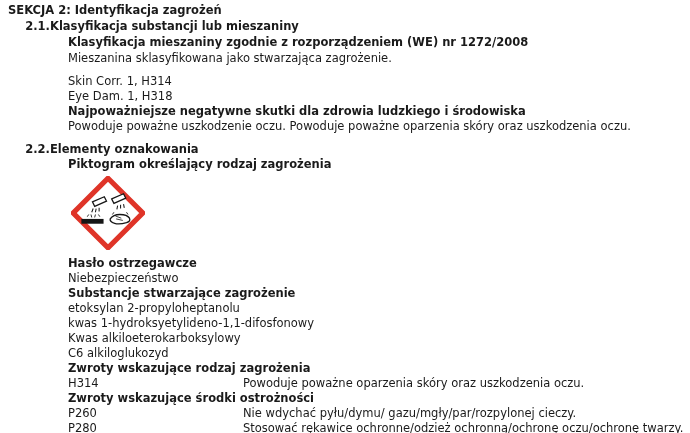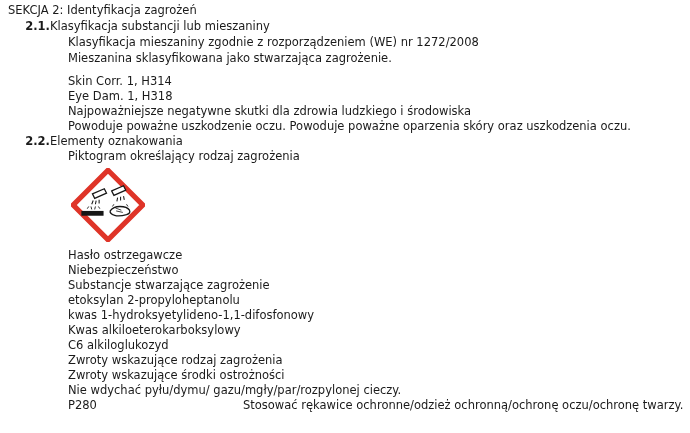"SEKCJA 2: Identyfikacja zagrożeń" .bold { font-weight: normal -> bold }
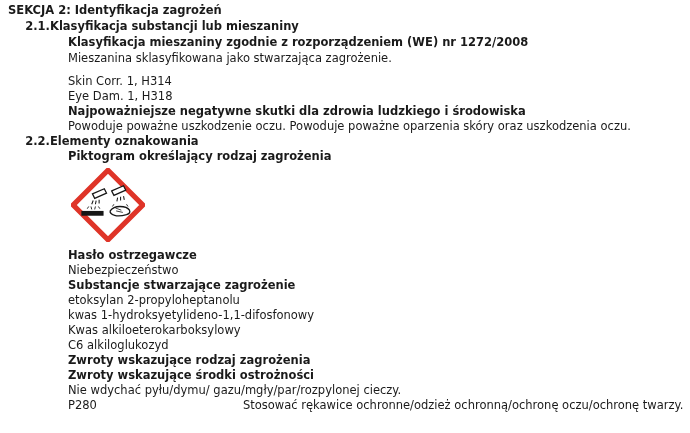"2.2." .mt8 { margin-top: none -> 8px }
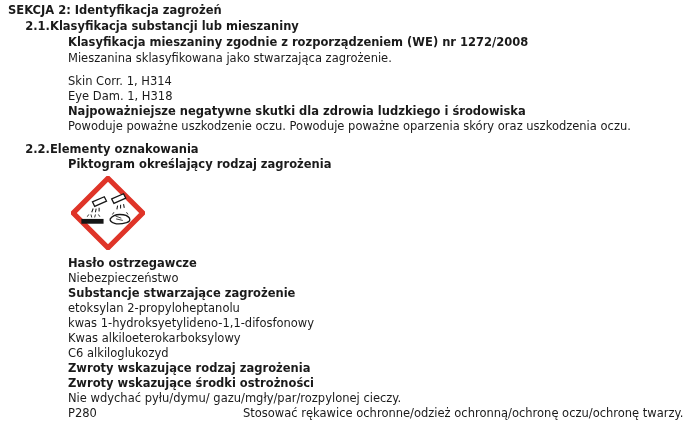"H314" div.stmt { html: none -> <div> <span>H314</span> <span>Powoduje poważne oparzenia skóry oraz uszkodzenia oczu.</span> </div> }
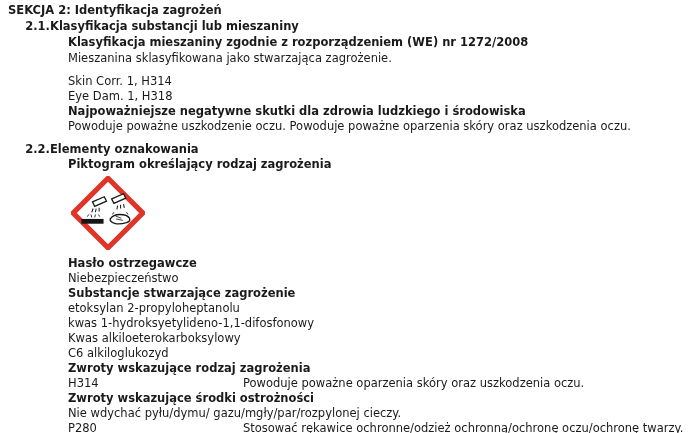"P260" span.code { html: none -> <span>P260</span> }
